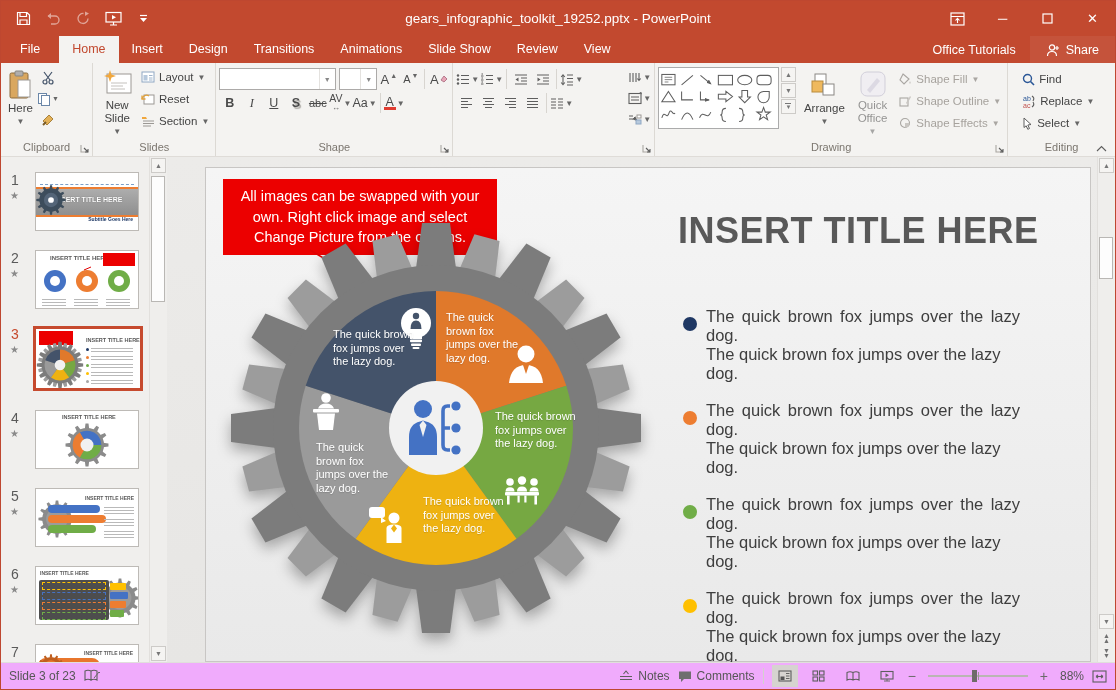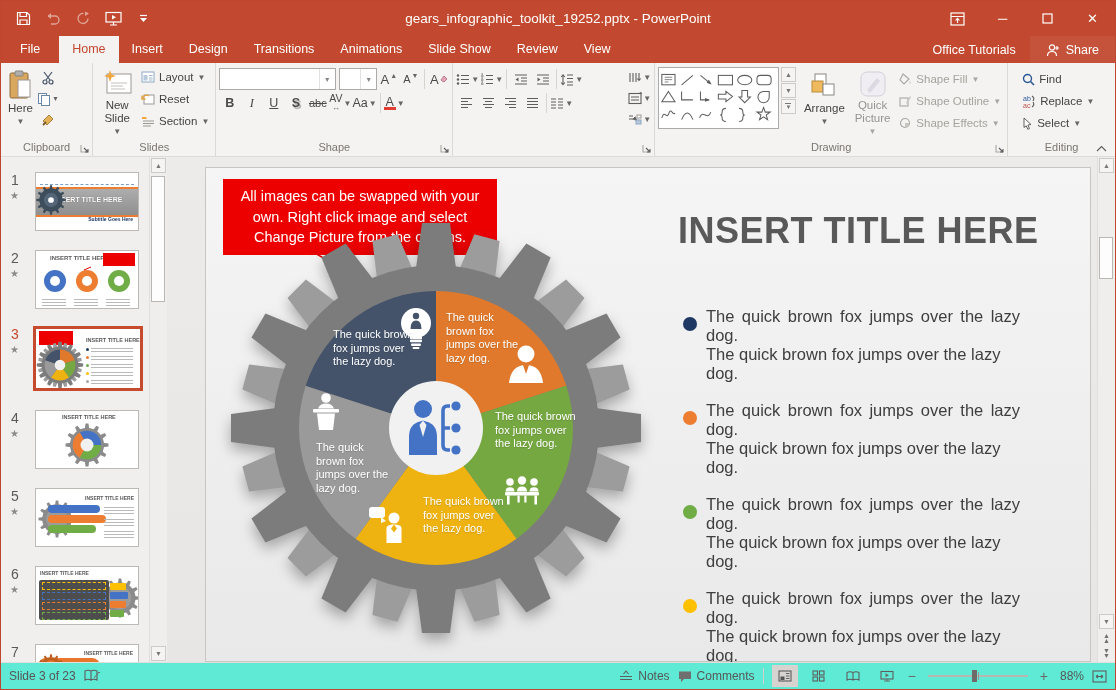"Quick Picture" span { text: Picture -> Office }
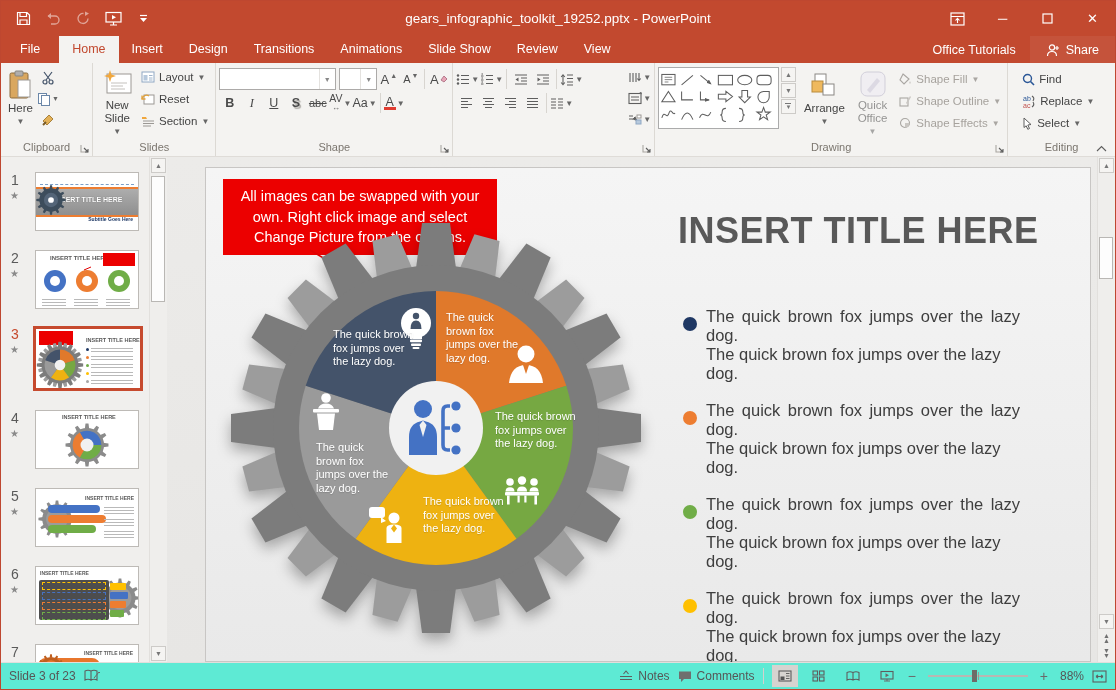"Slide 3 of 23" .statusbar { background: #5eead4 -> #f0abfc }
